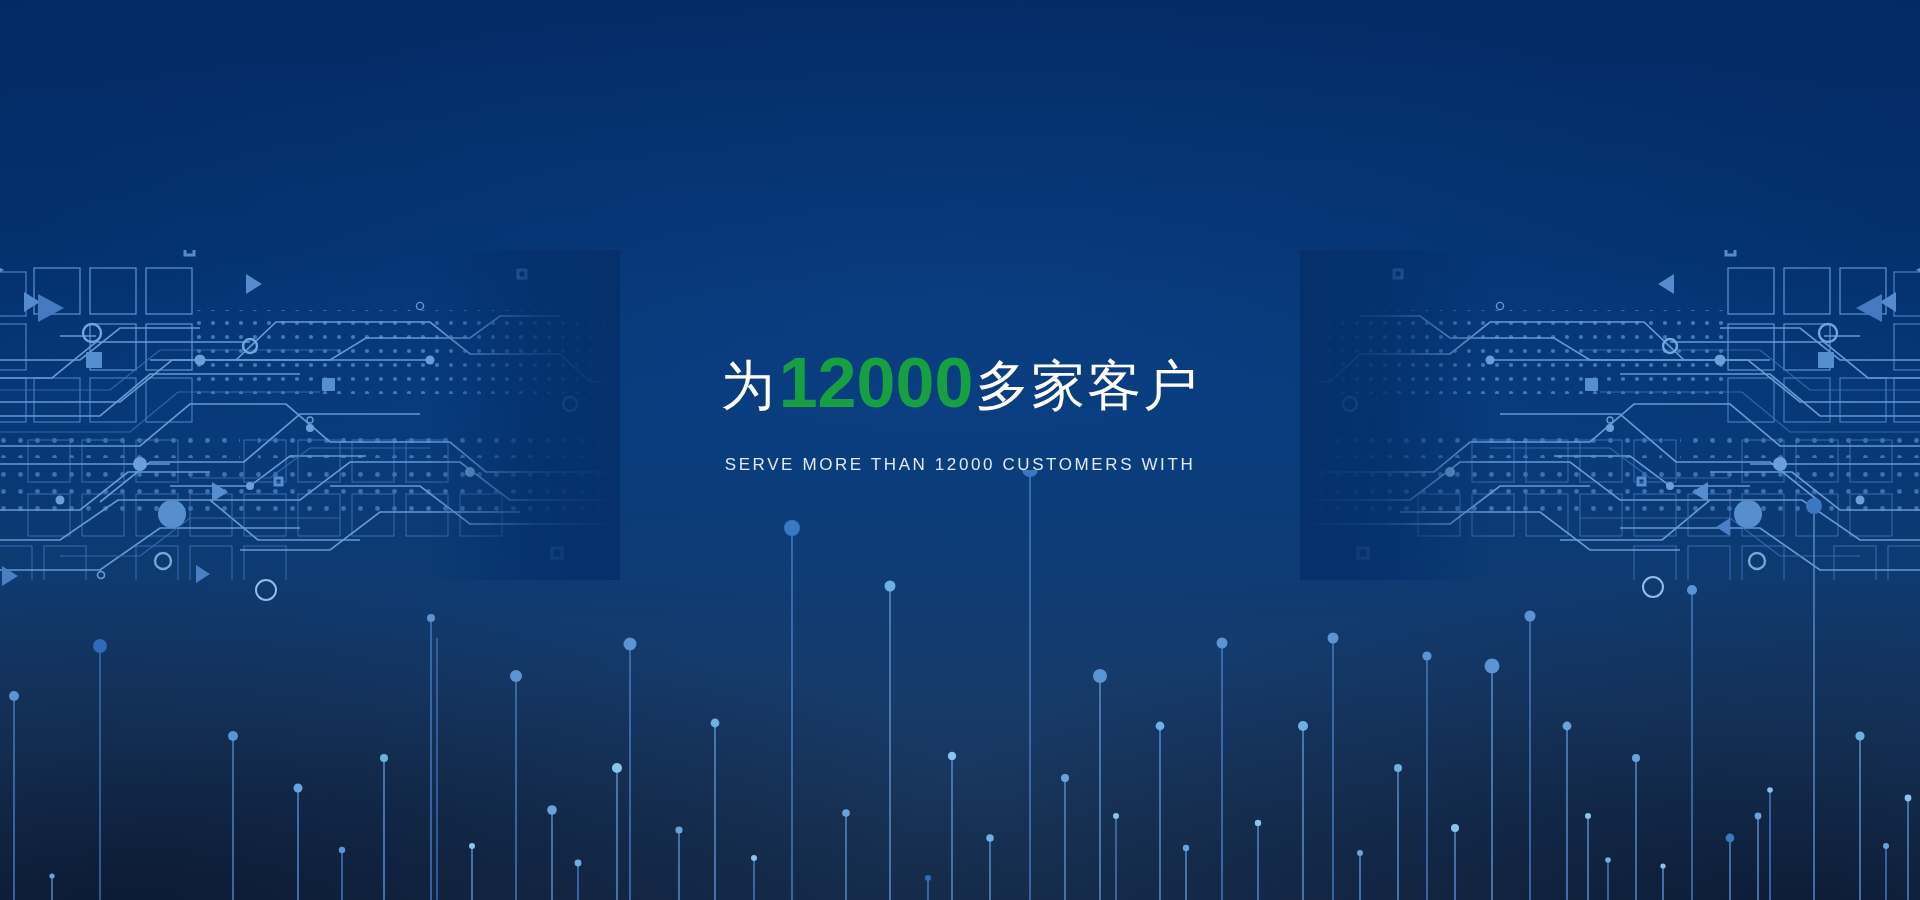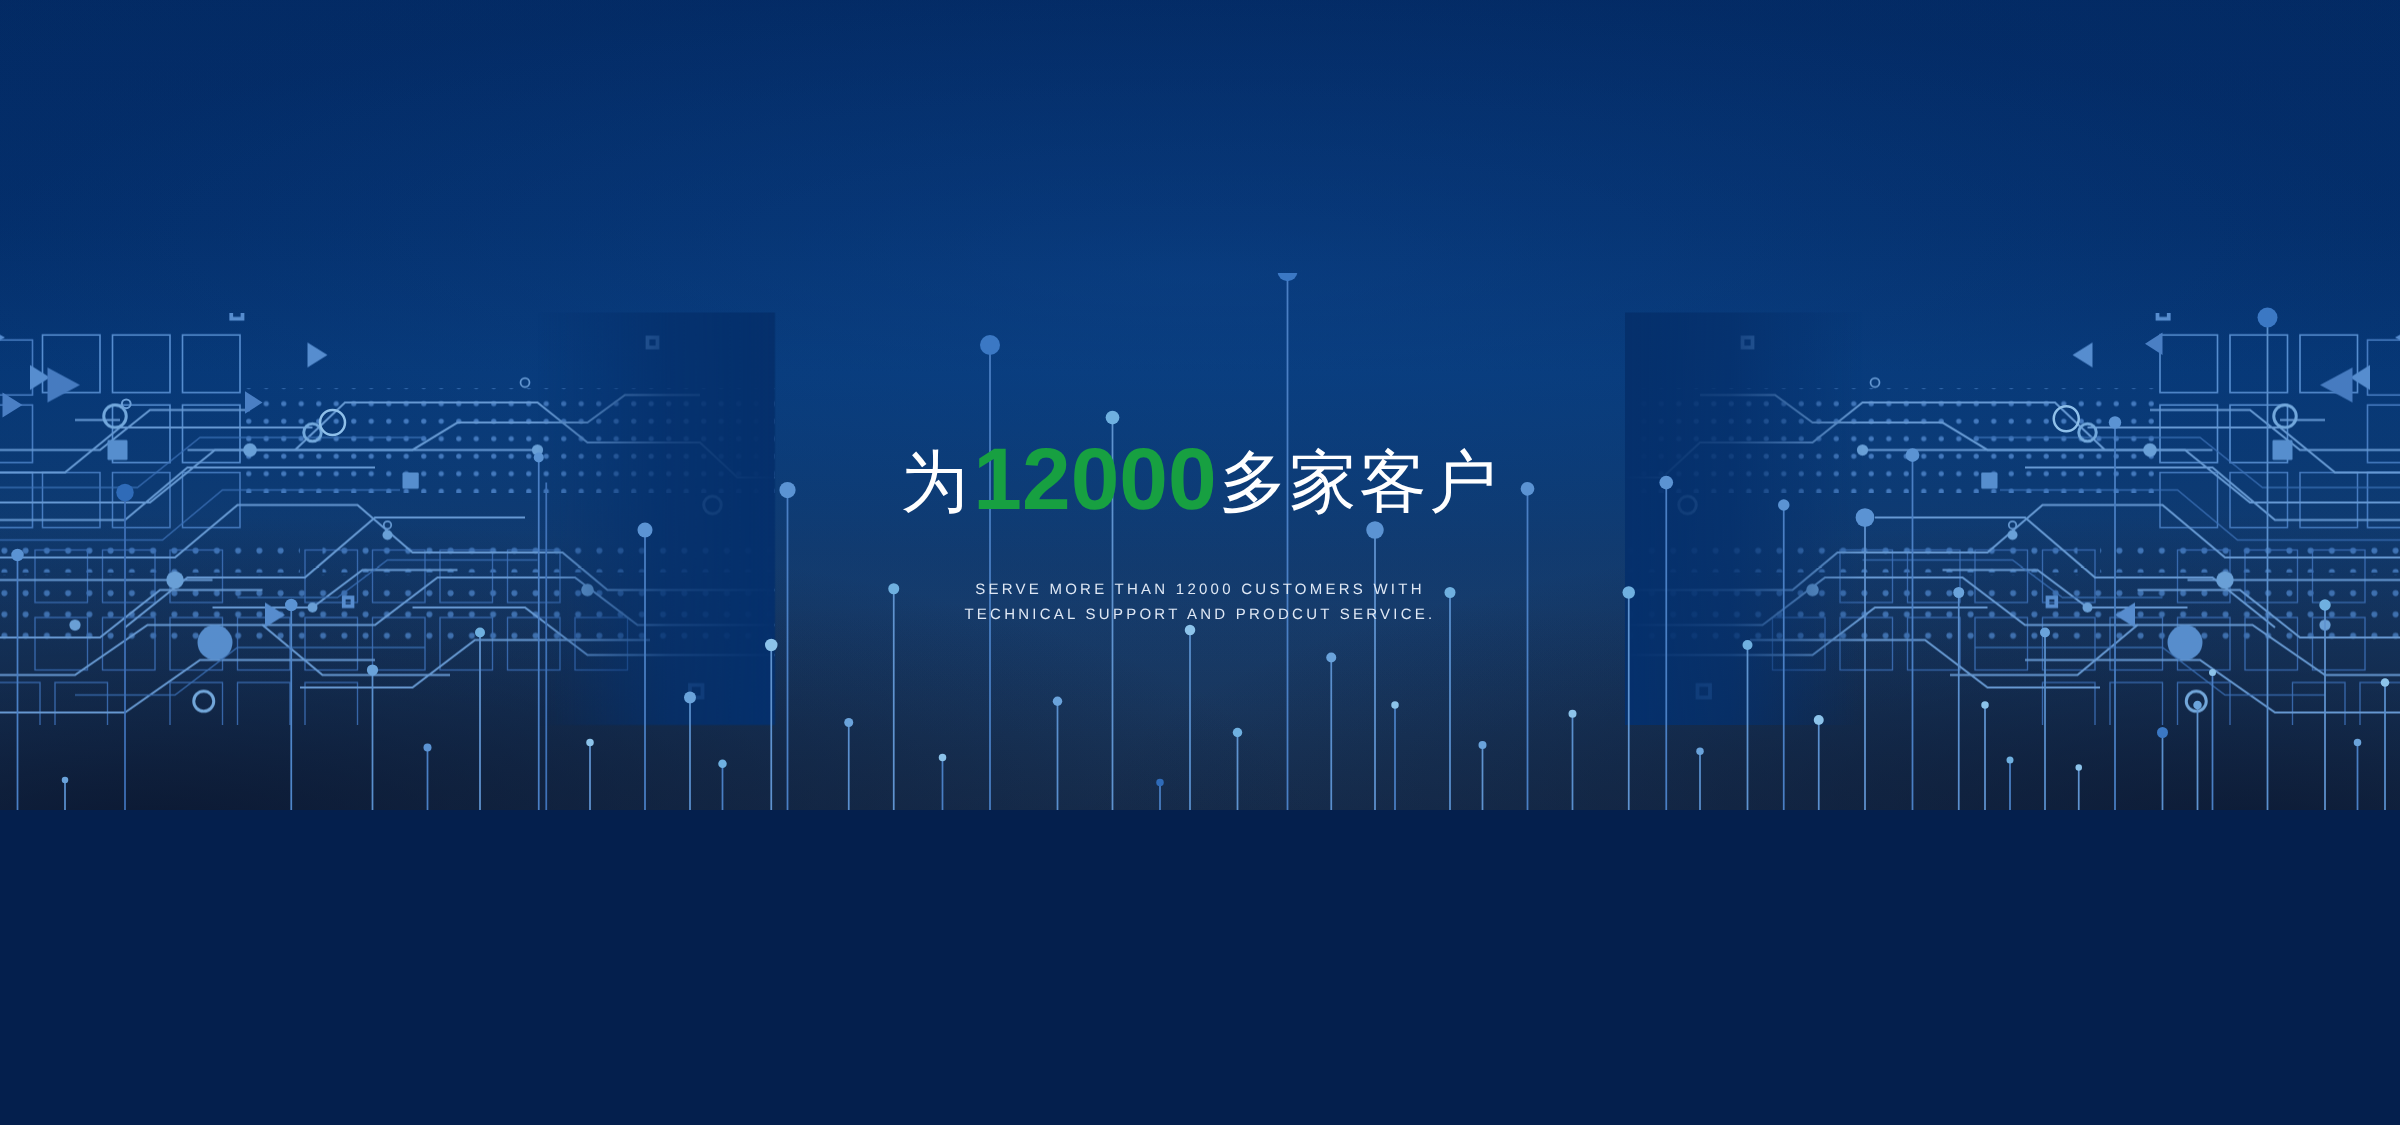"为12000多家客户" #banner { height: 648px -> 900px }
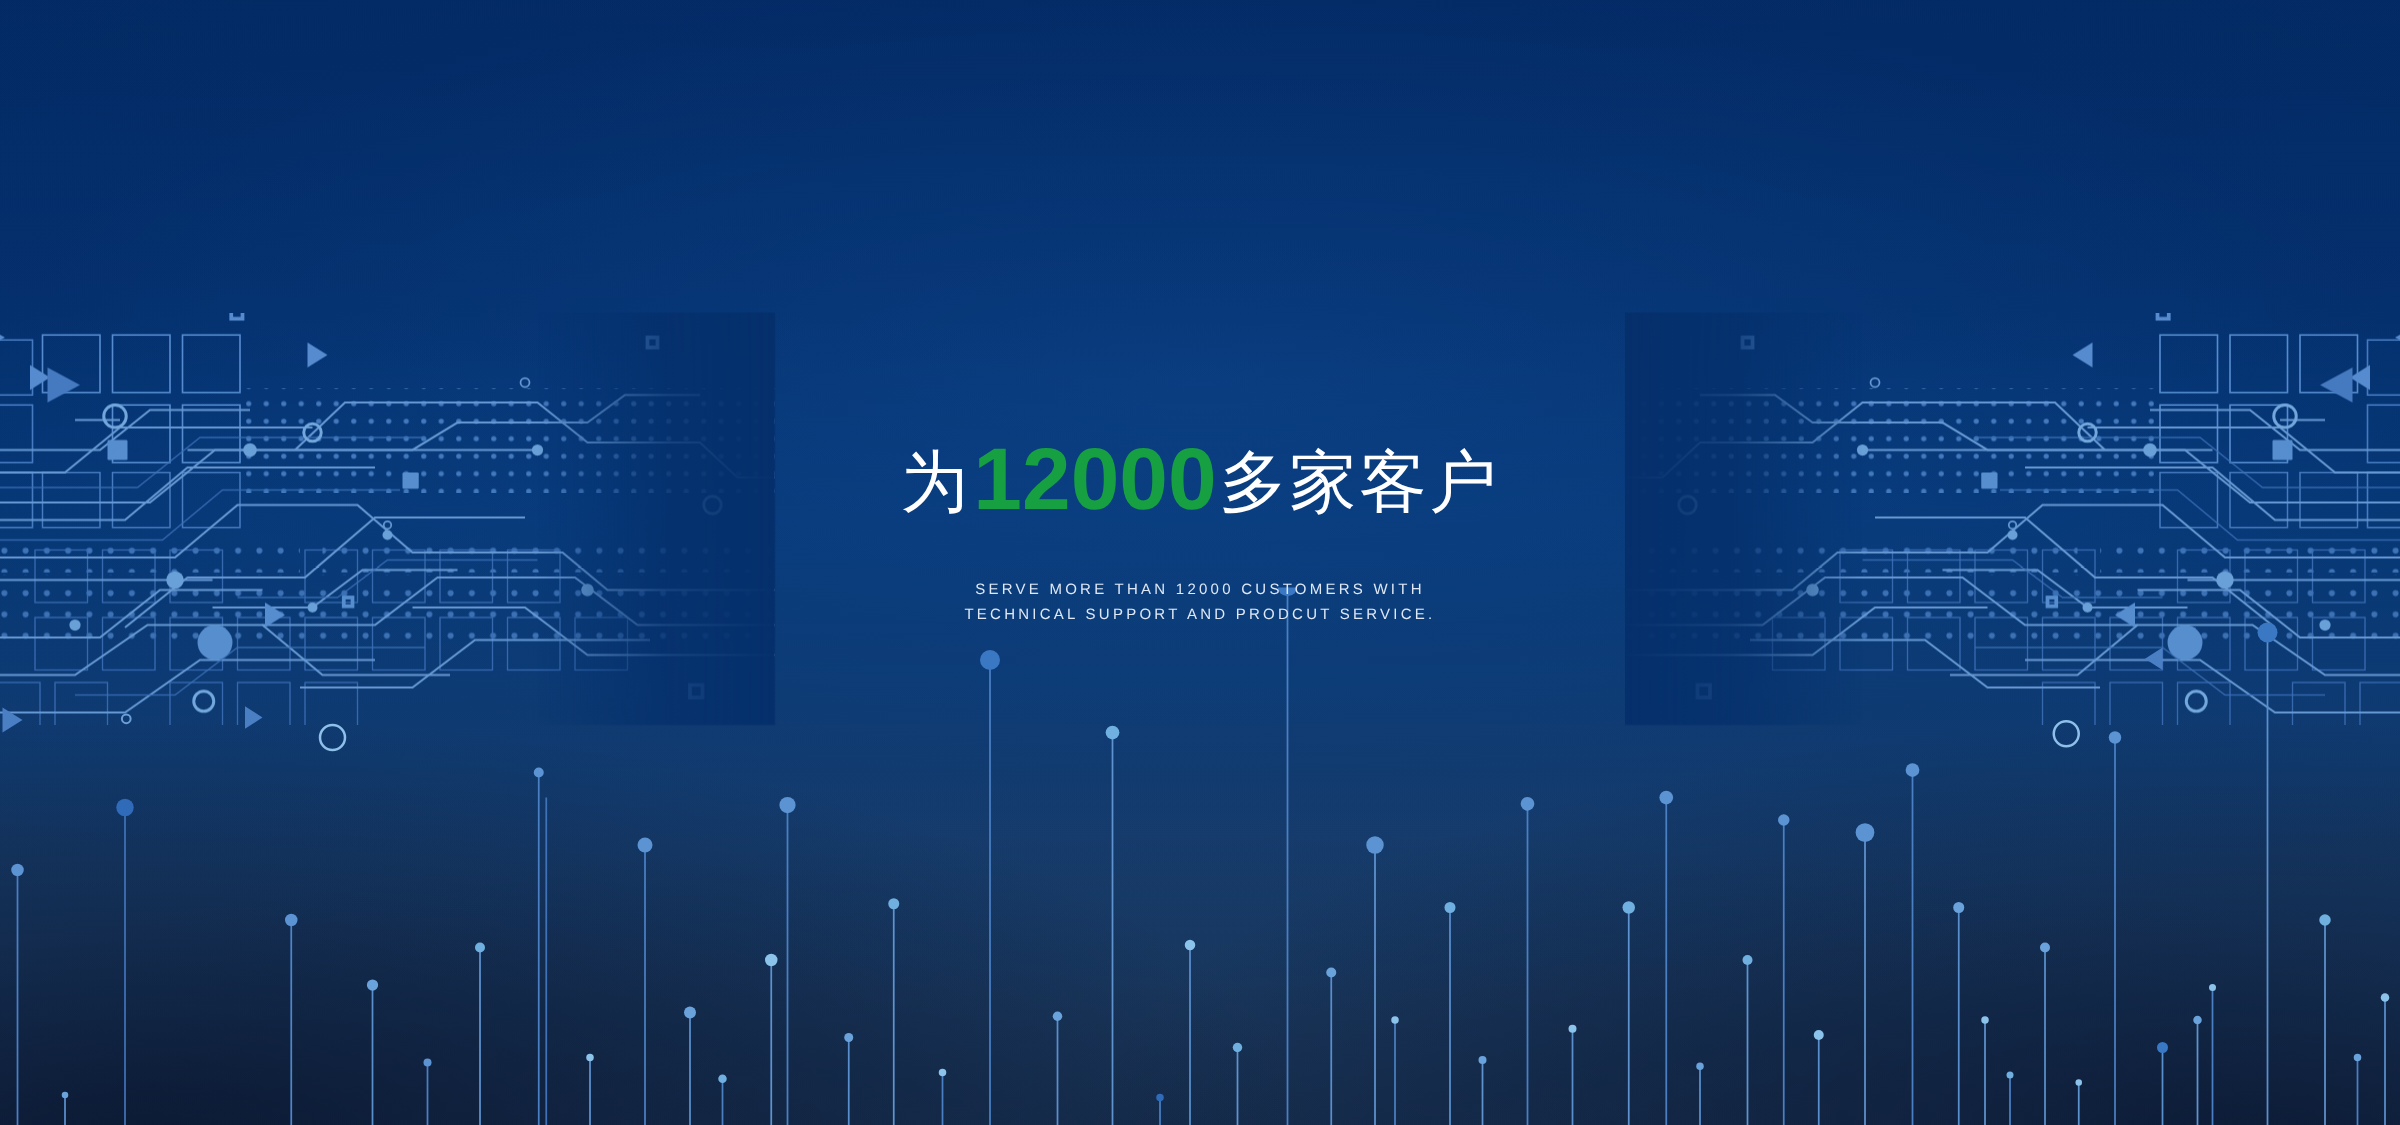"SERVE MORE THAN 12000 CUSTOMERS" .subtitle { font-size: 12px -> 17px; margin: 32px auto 0 -> 22px auto 0 }
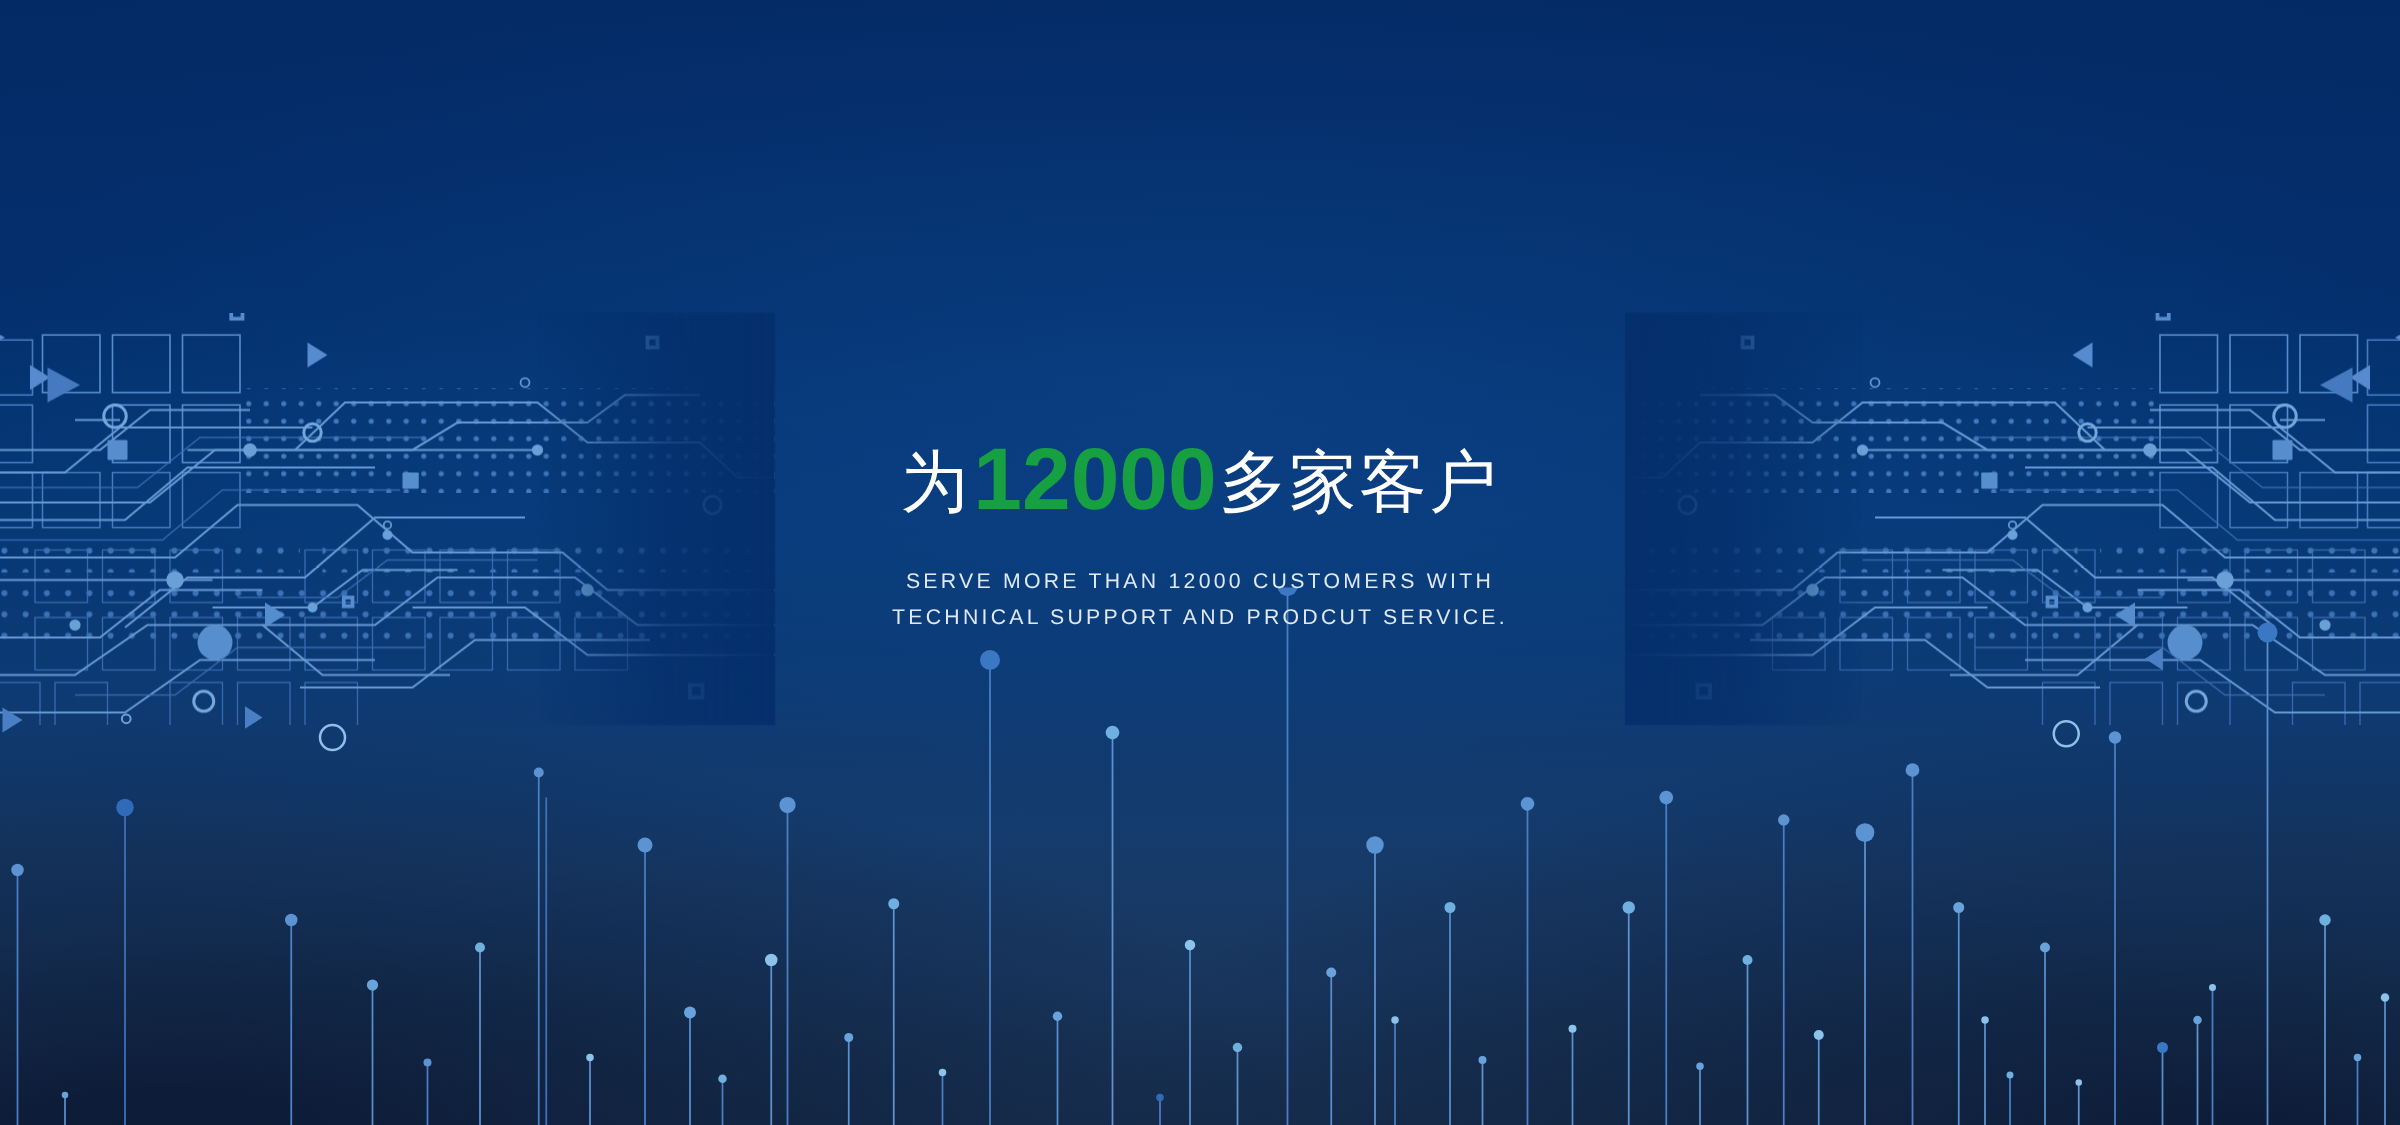"TECHNICAL SUPPORT AND PRODCUT SERVICE." span.ln { html: <span>TECHNICAL SUPPORT AND PRODCUT SERVICE.</span> -> none }
